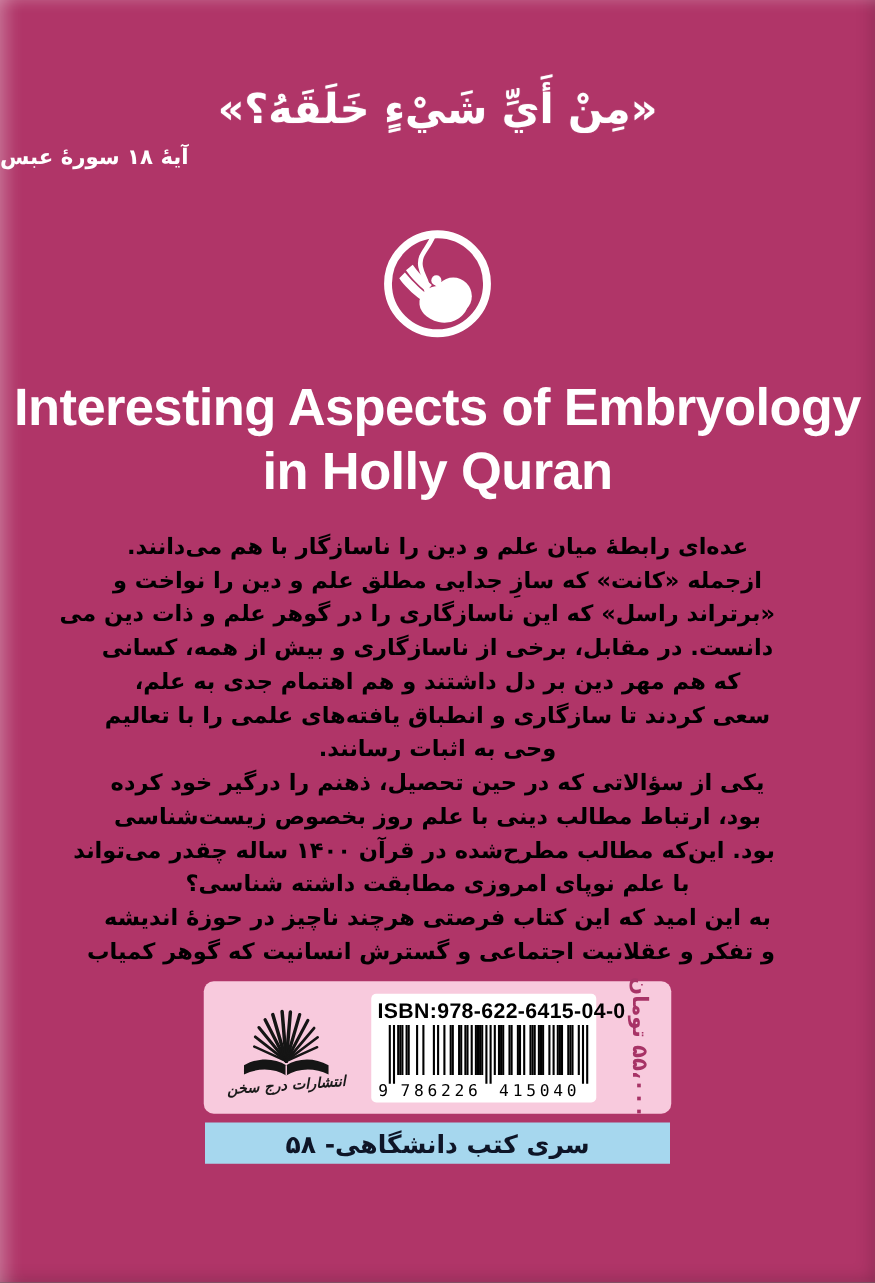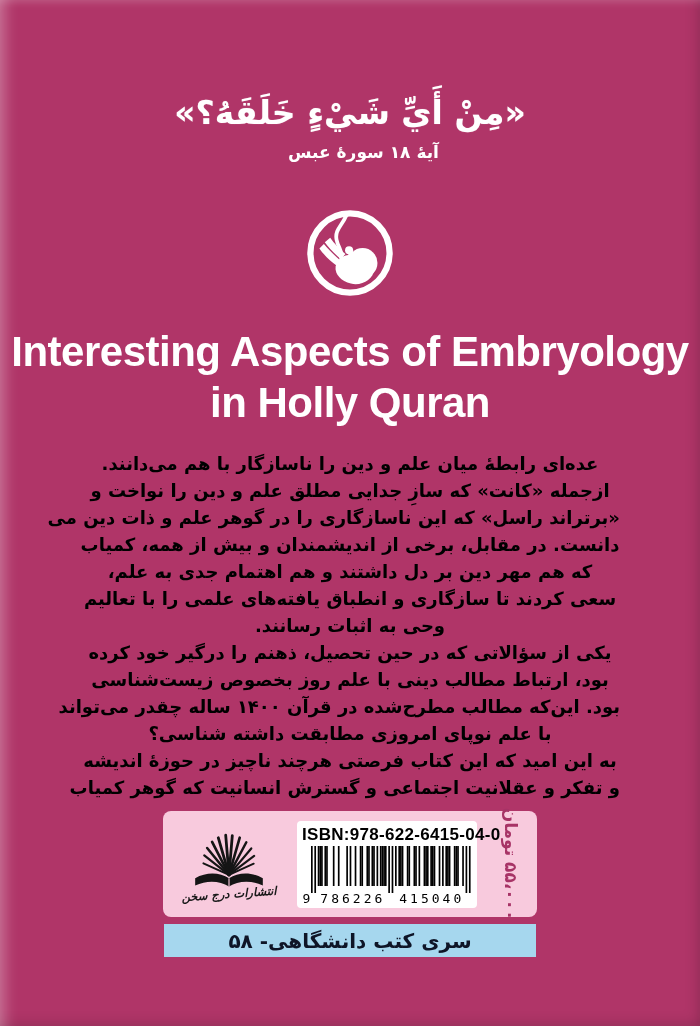"«مِنْ أَيِّ شَيْءٍ خَلَقَهُ؟»" .quote-ar { padding-top: 84px -> 58px }
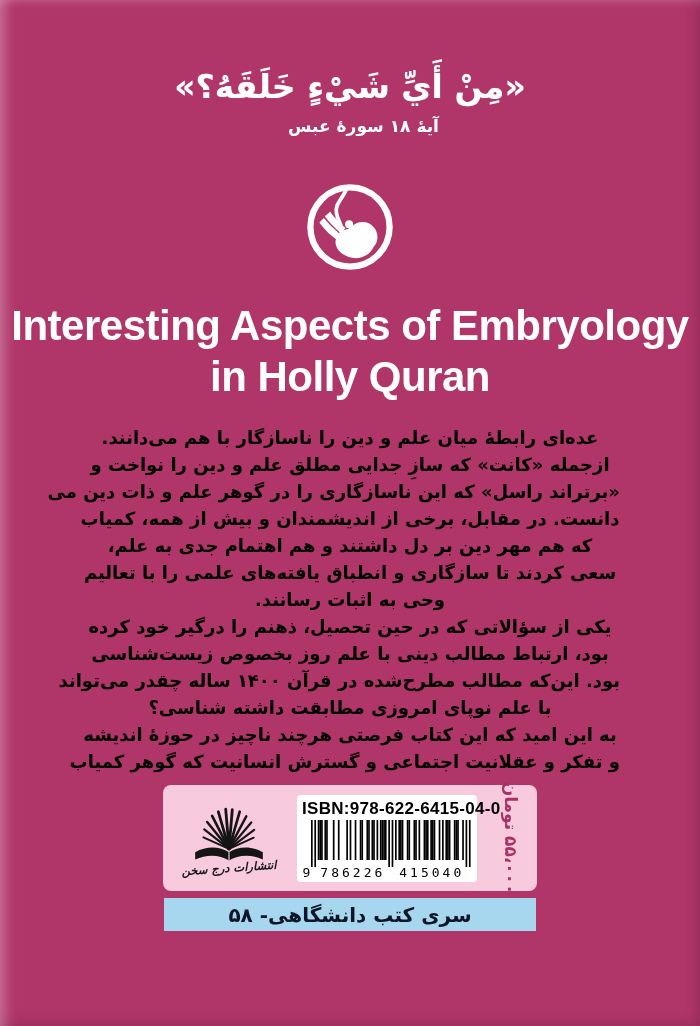"آیهٔ ۱۸ سورهٔ عبس" .quote-ref { padding-left: 27px -> none; text-align: center -> left }
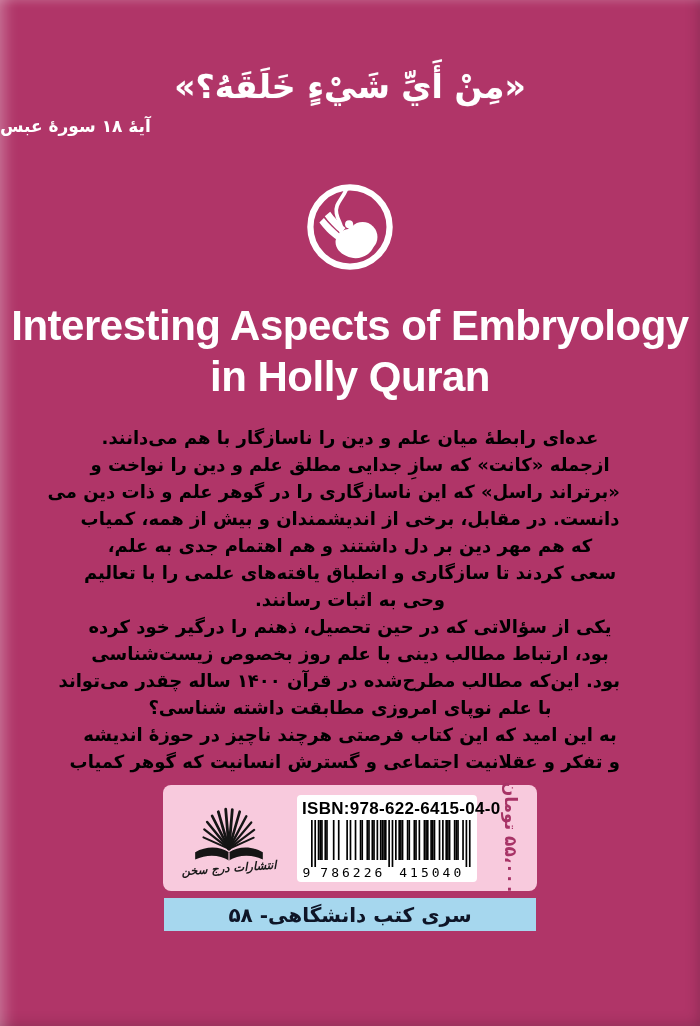"دانست. در مقابل، برخی از" div.line { text: اندیشمندان و بیش از همه، کمیاب -> ناسازگاری و بیش از همه، کسانی }
